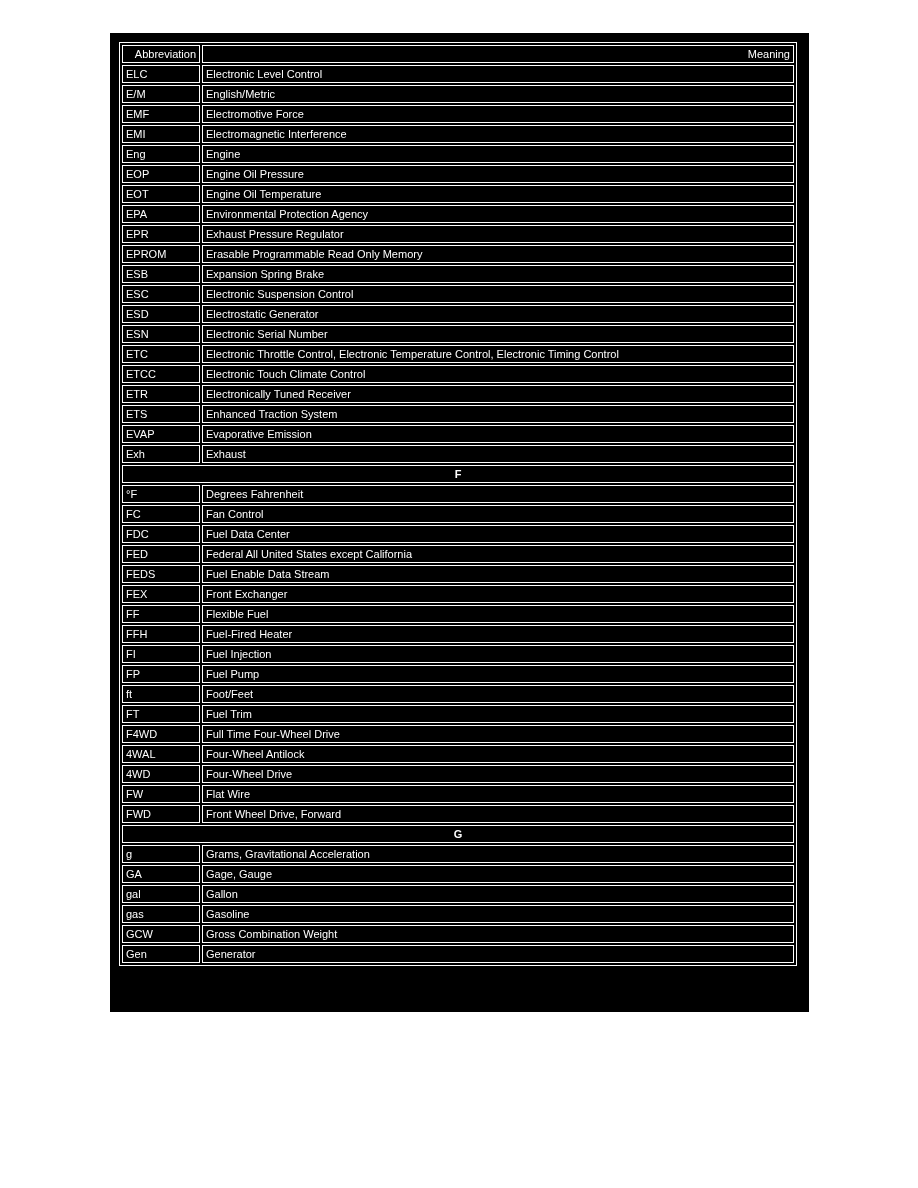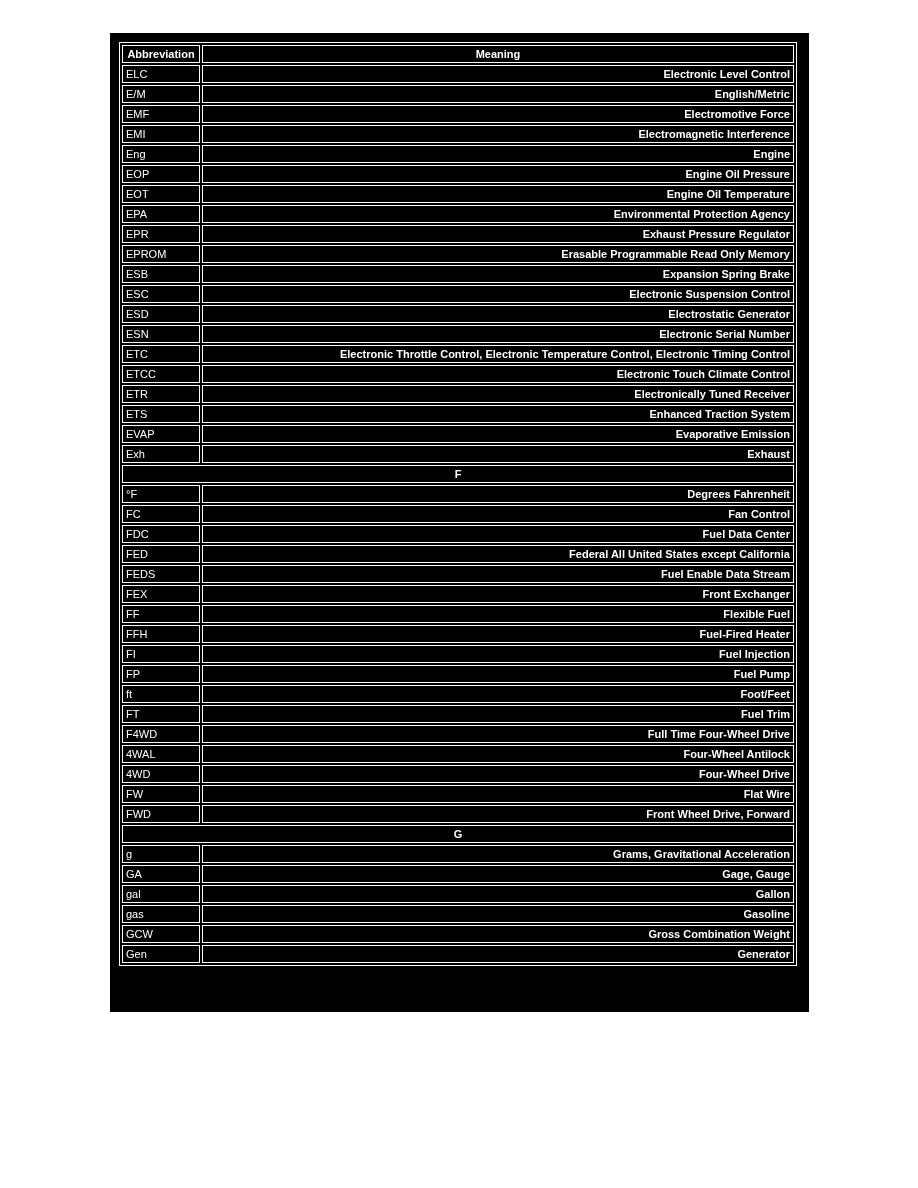"Abbreviation" .abbr-table th { font-weight: bold -> normal; text-align: center -> right }
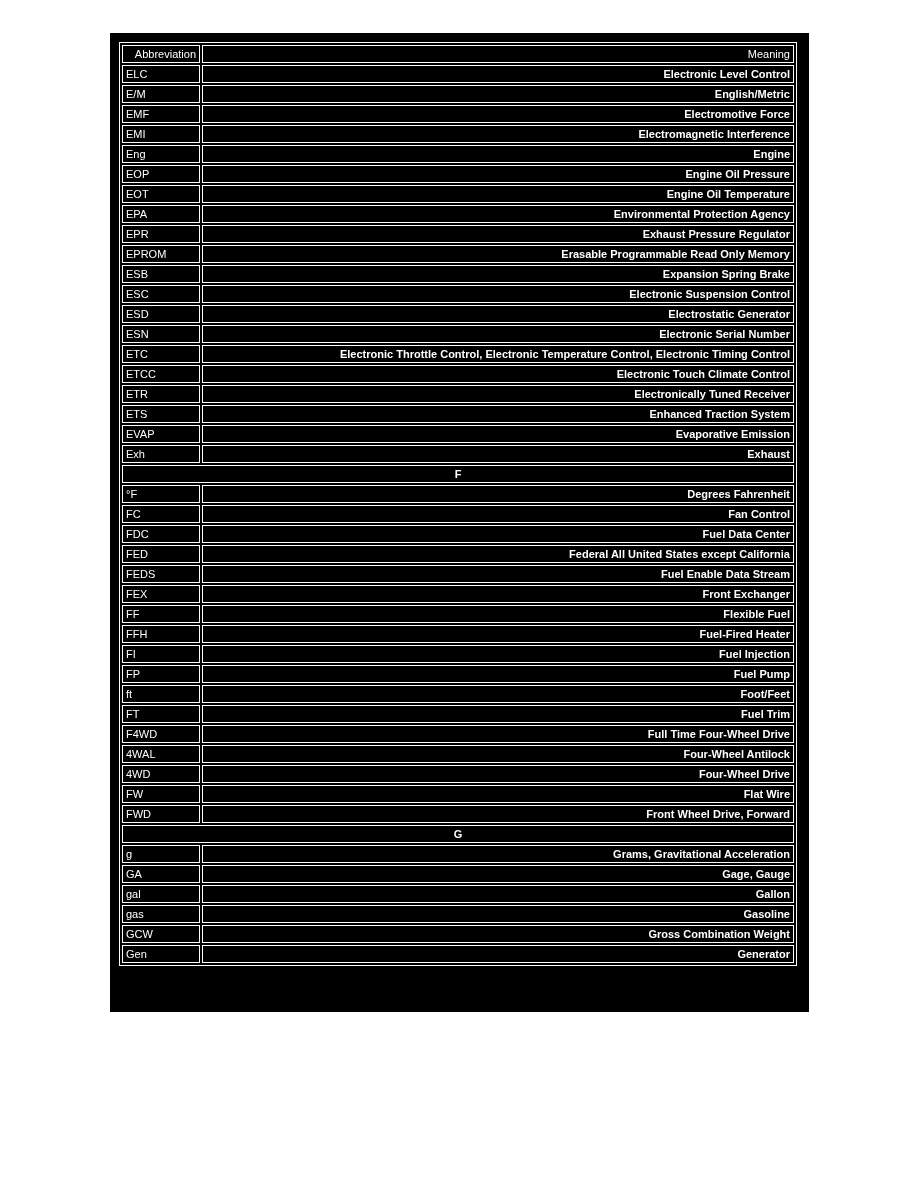"Electronic Level Control" .meaning-cell { font-weight: bold -> none; text-align: right -> left }
